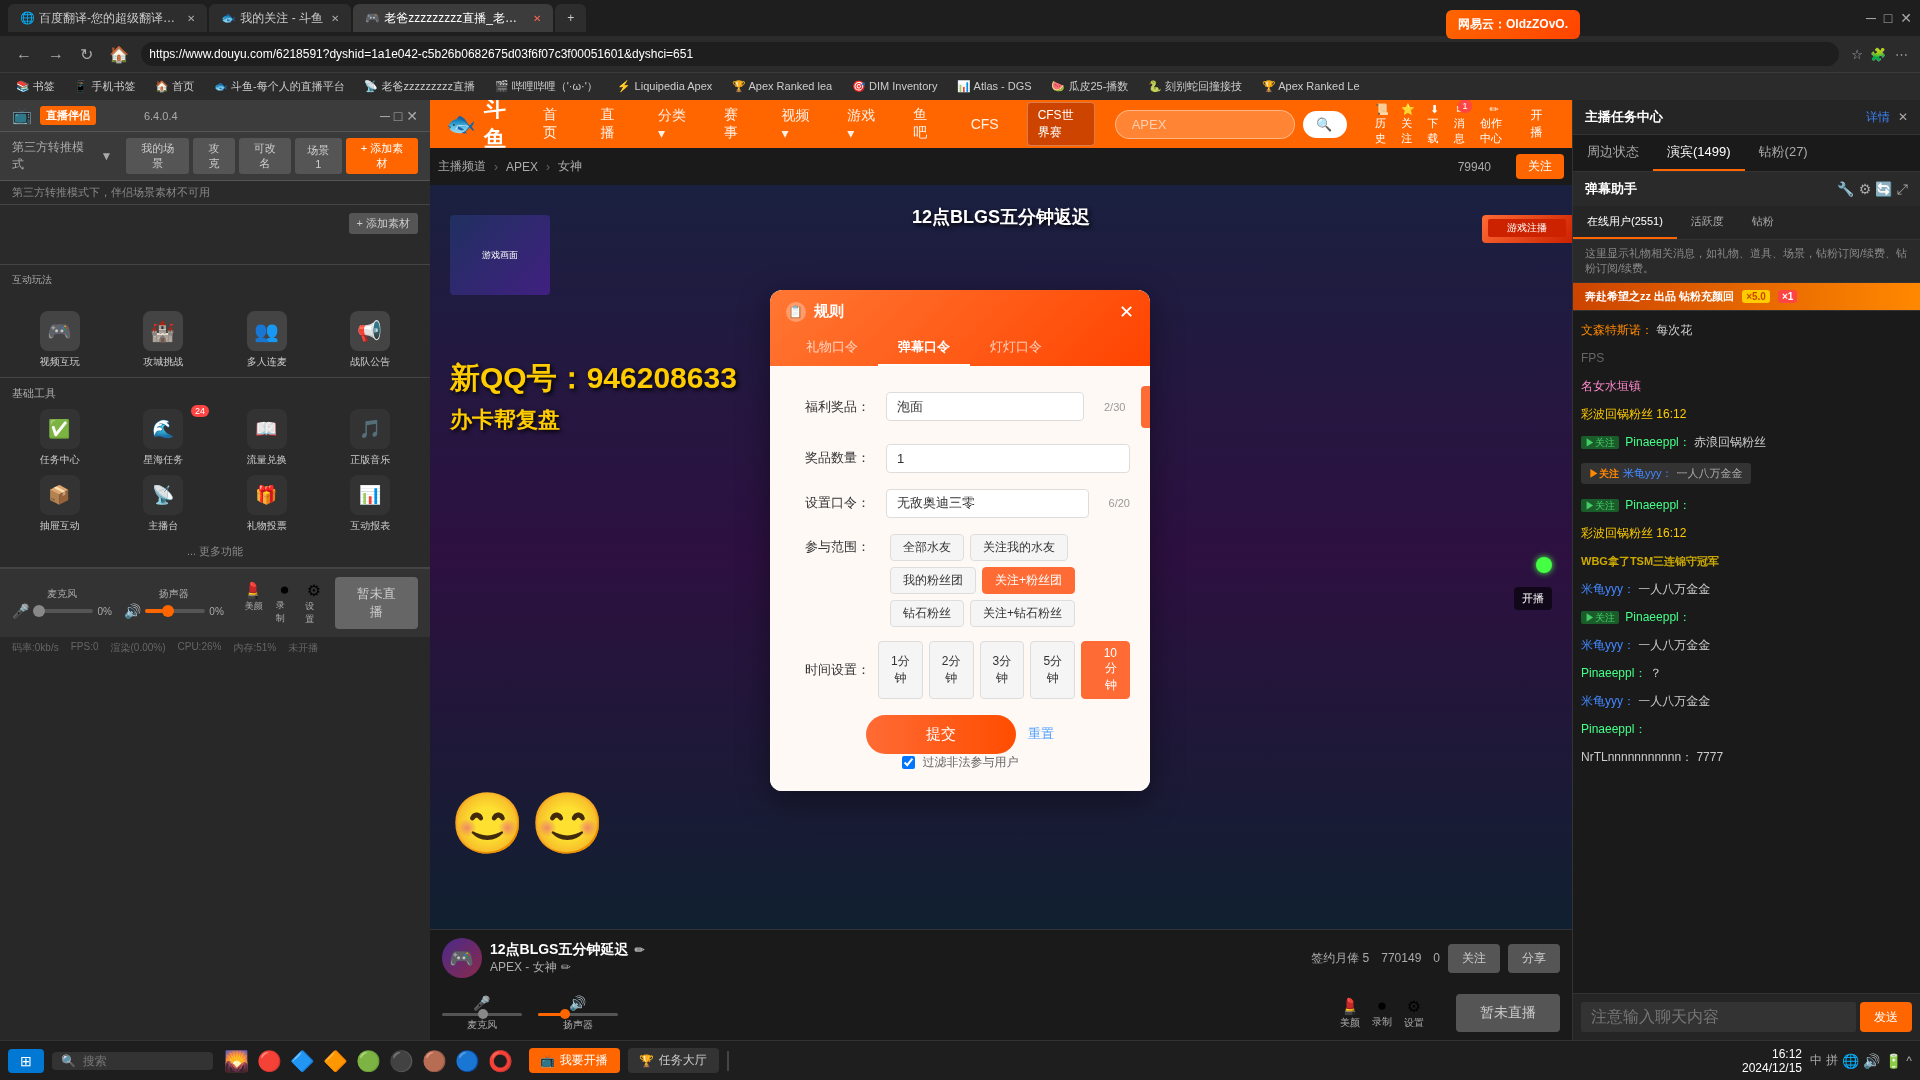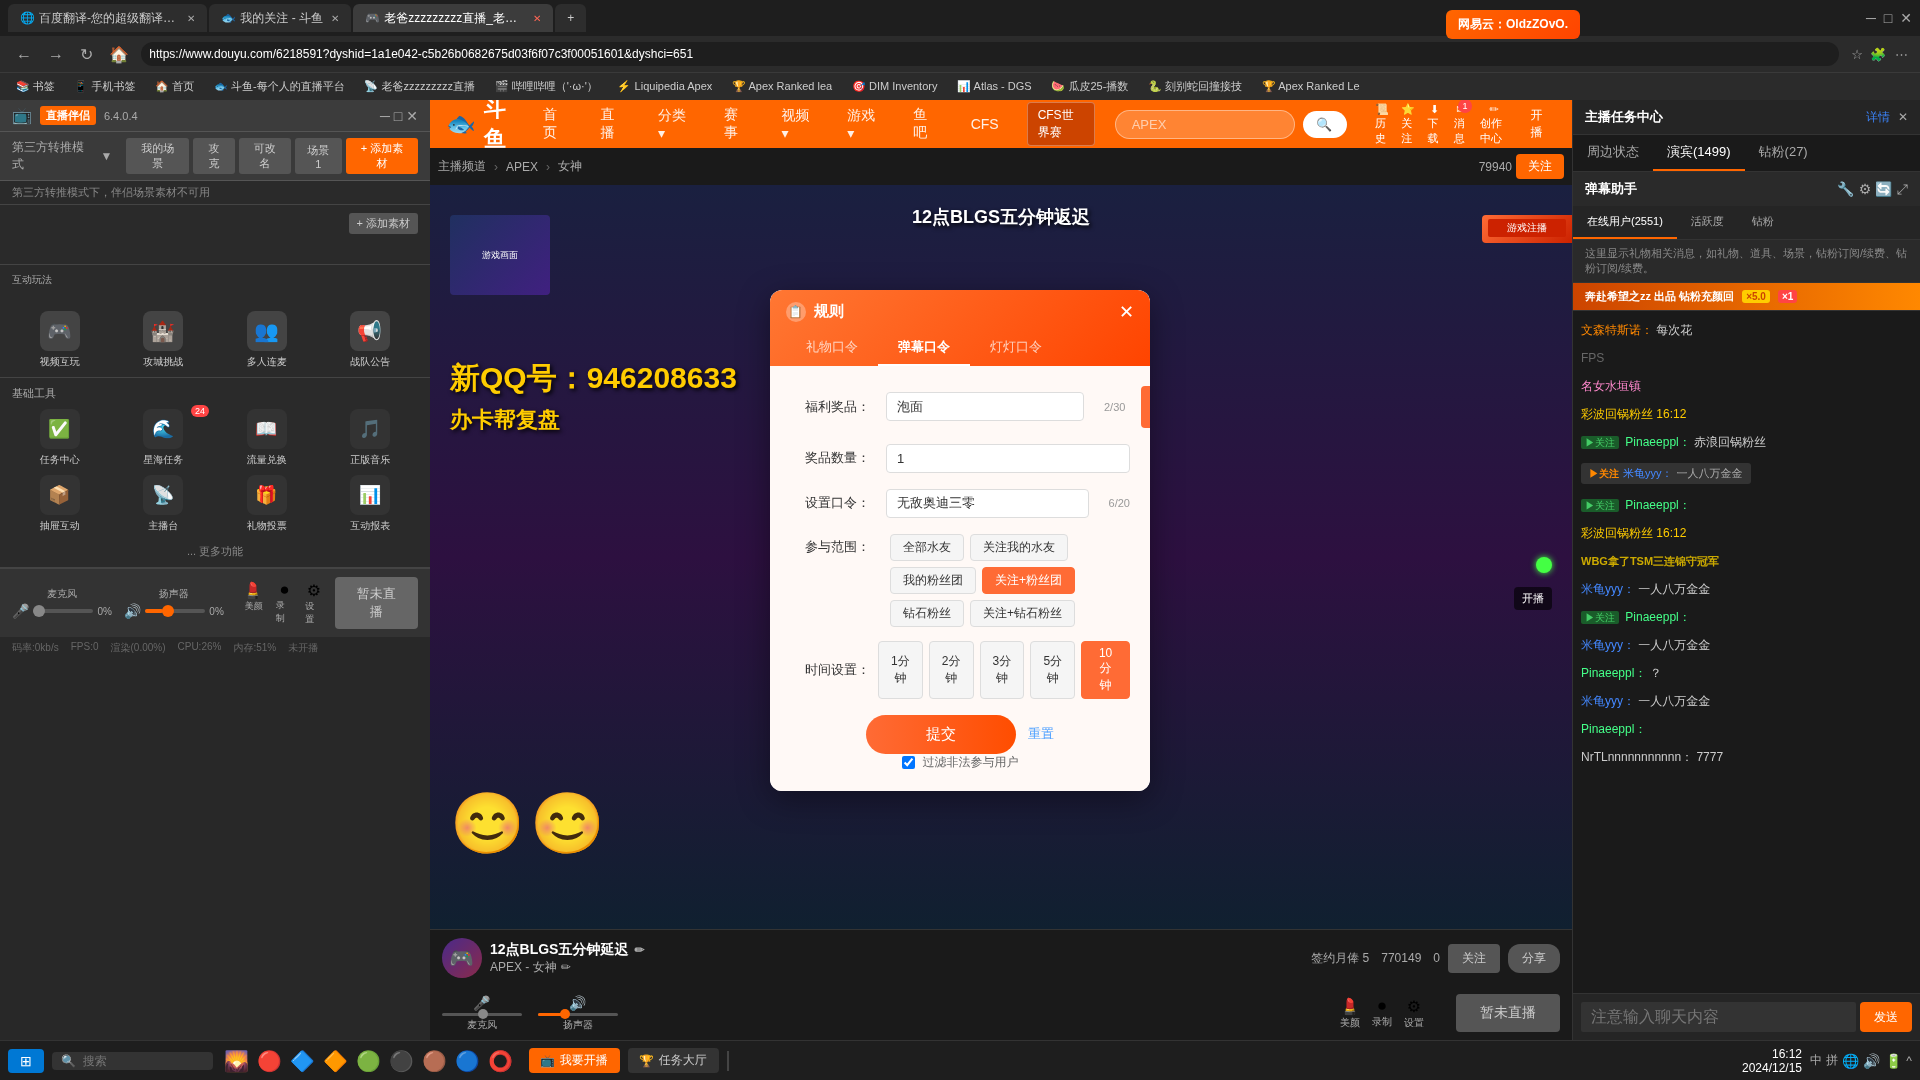"6.4.0.4" .sw-version { margin-left: none -> 40px }
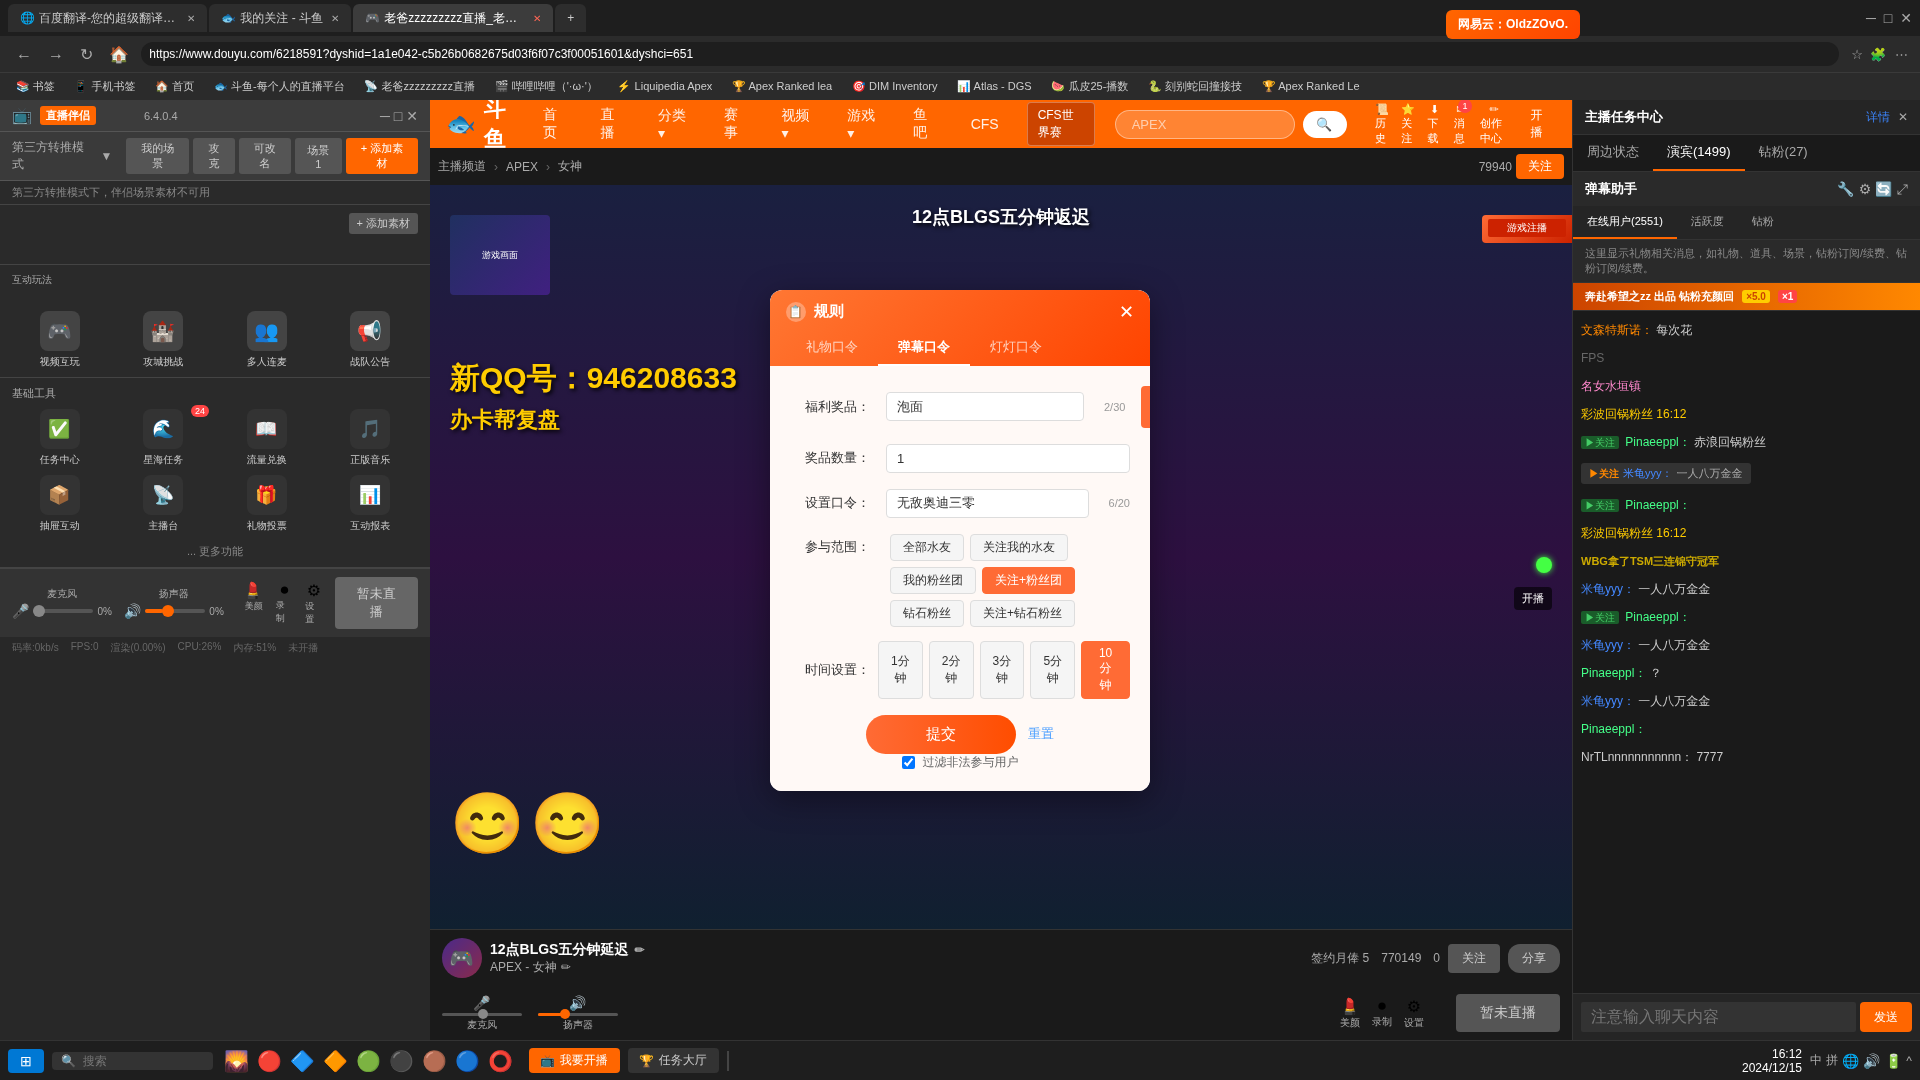"79940" div { gap: 4px -> 25px }
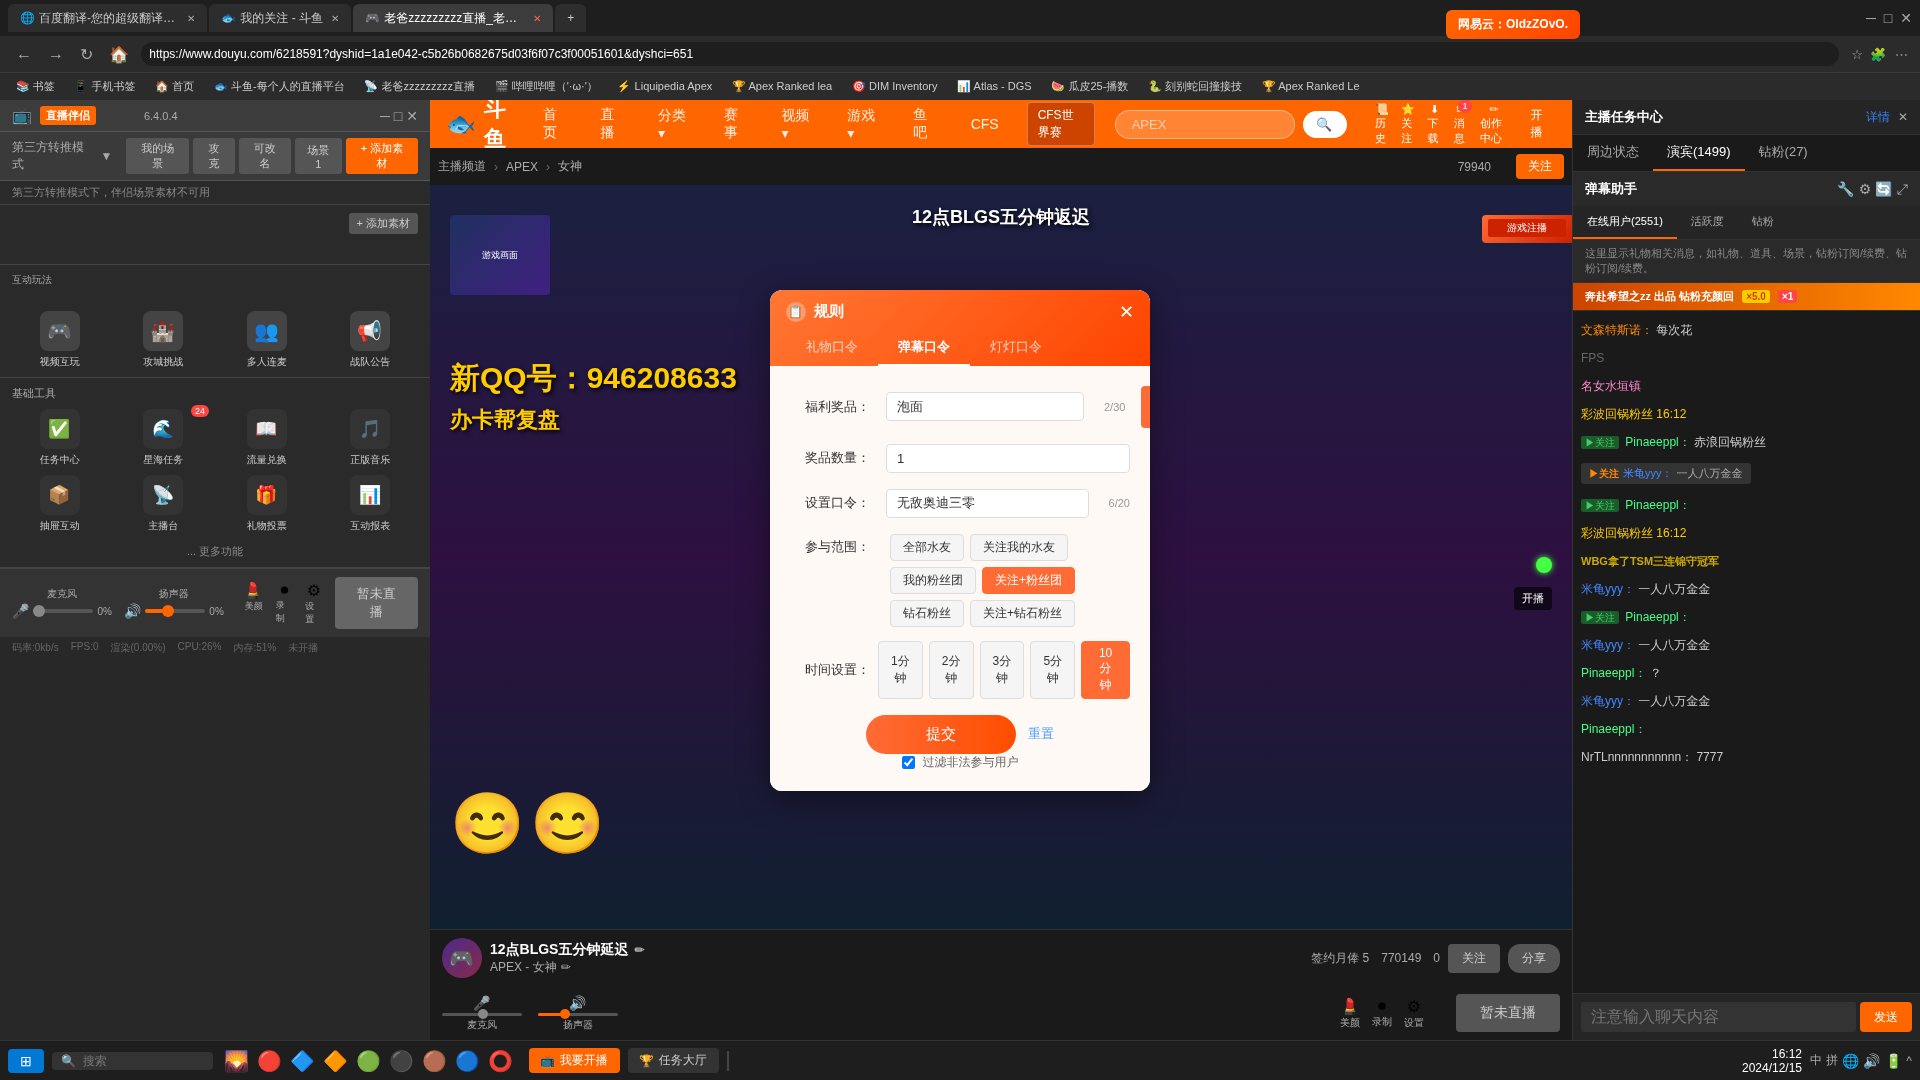"10分钟" .time-btn.active { text-align: none -> right }
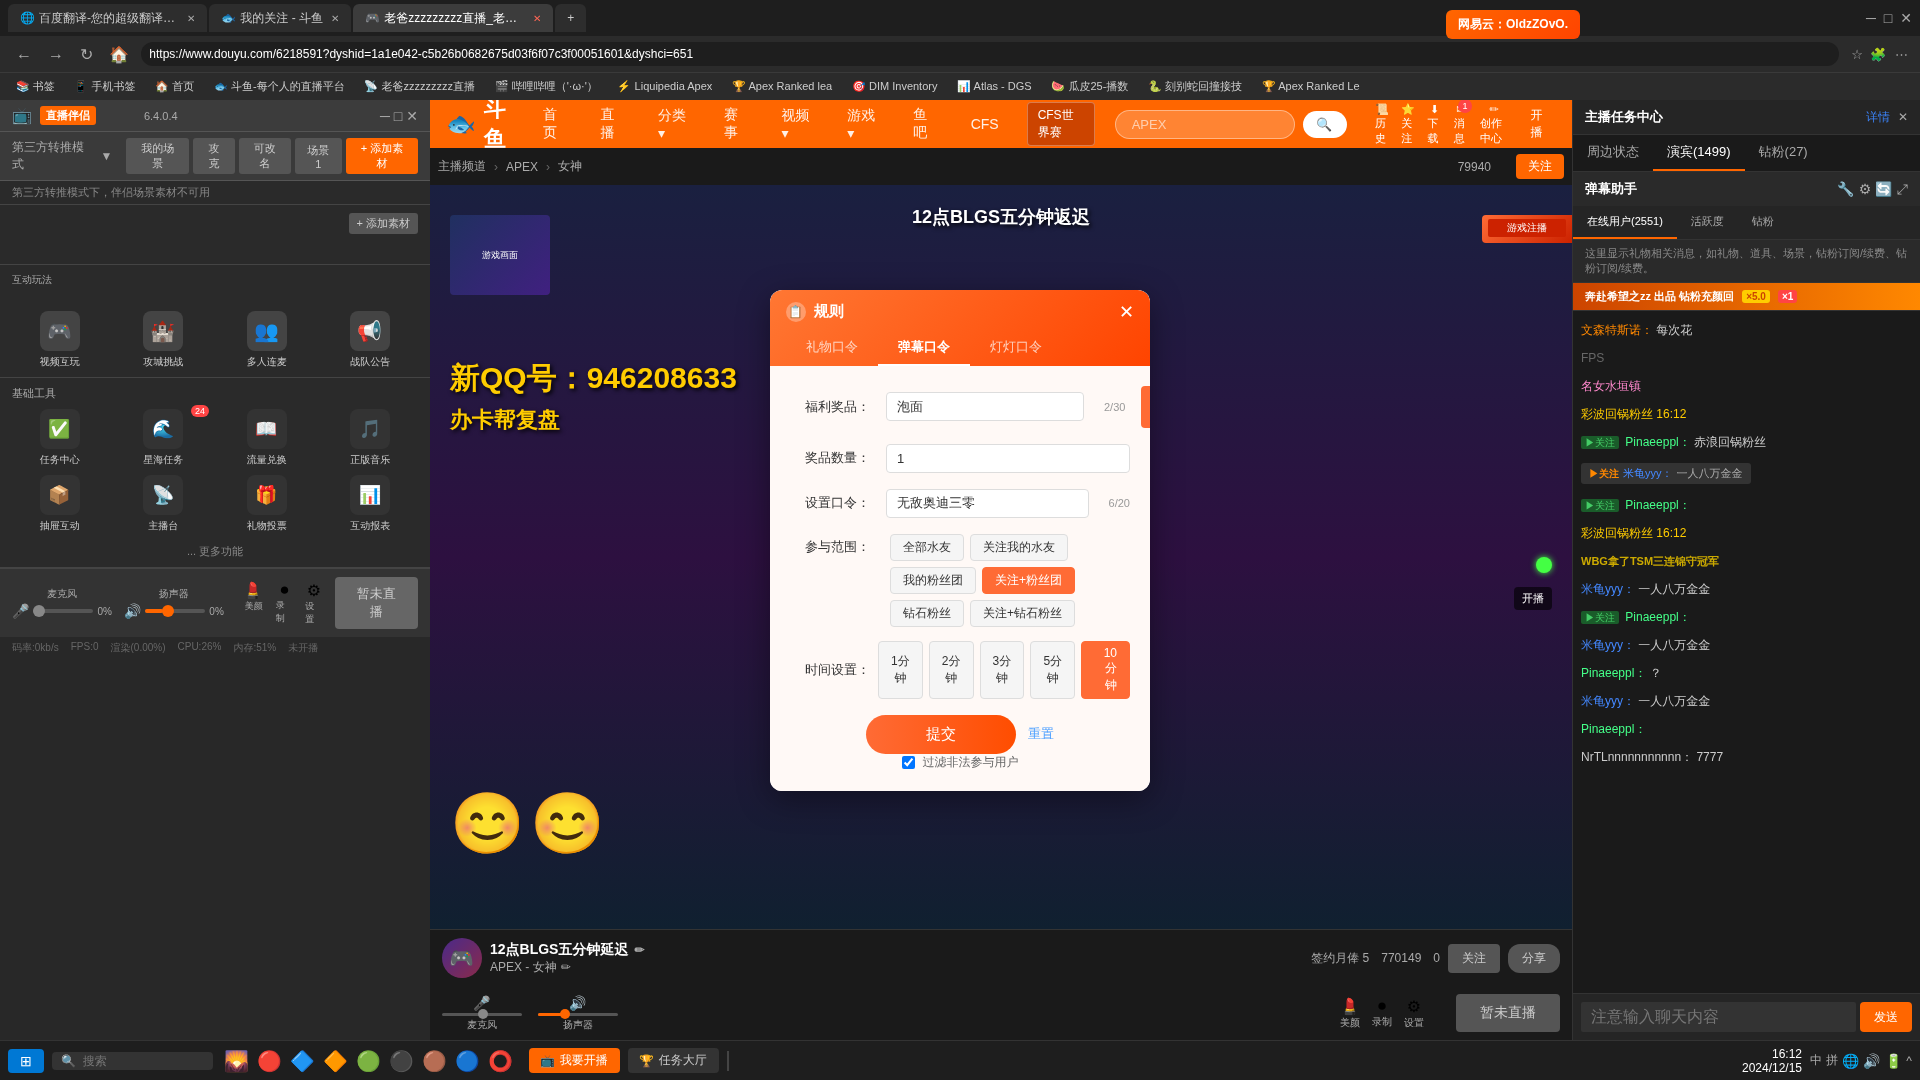"分享" button { border-radius: 12px -> 4px }
